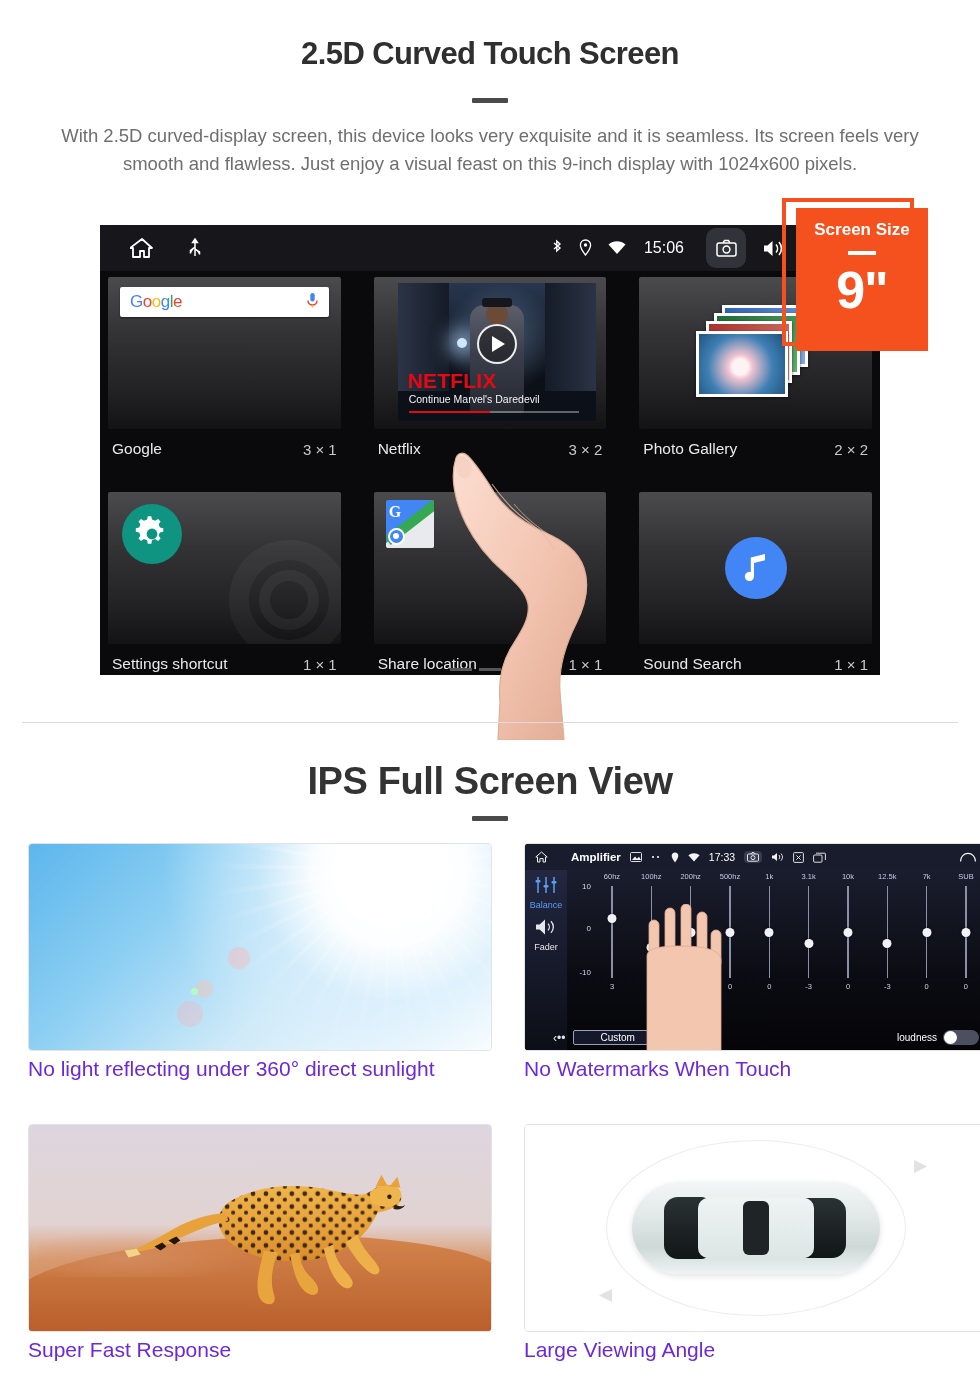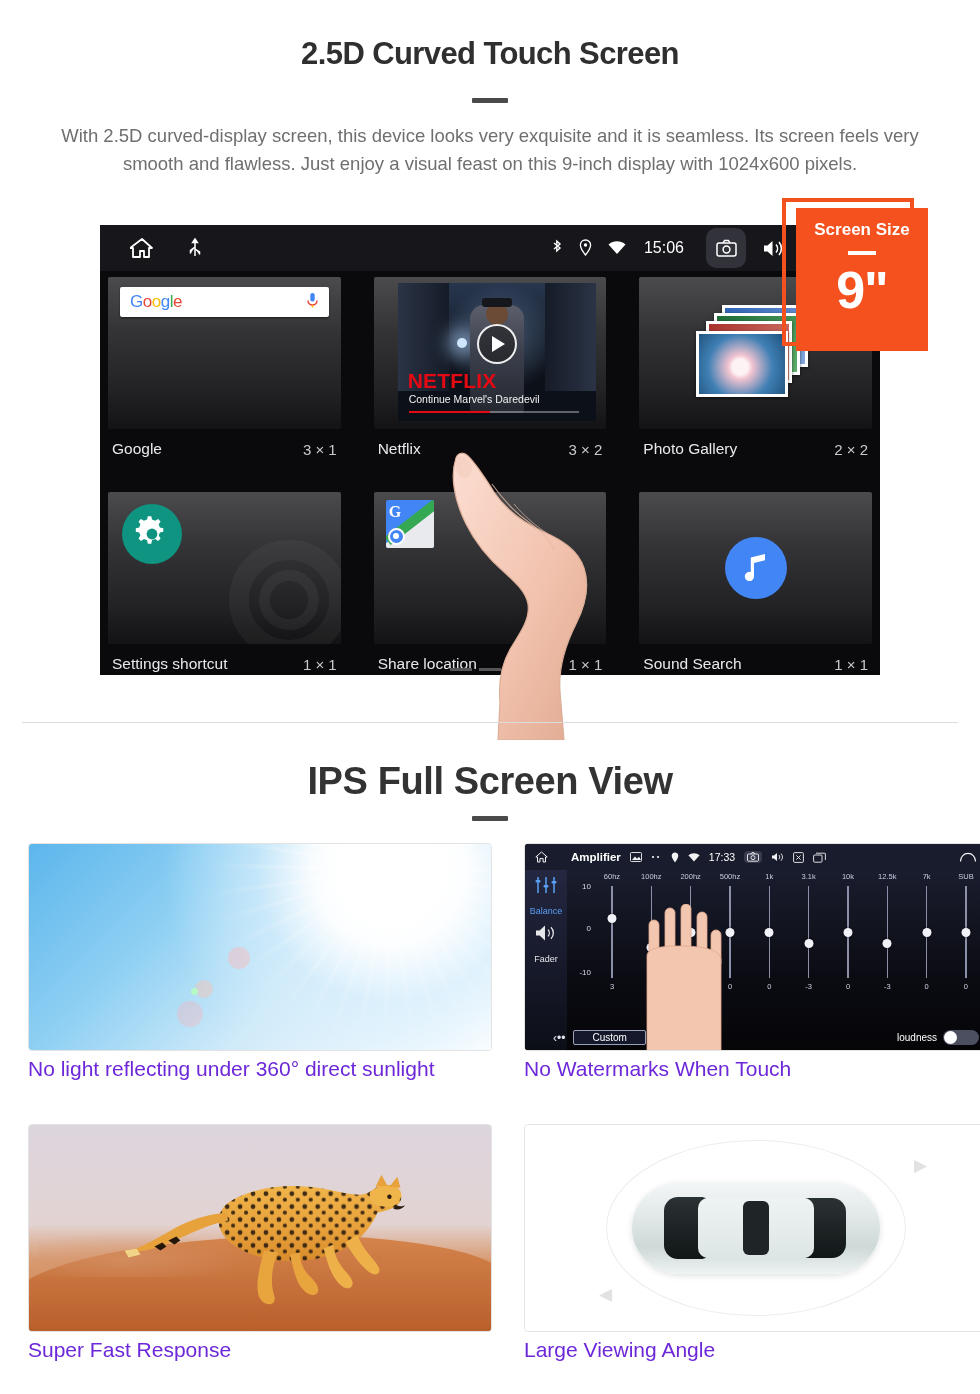"Balance" .amp-side .lbl { margin-top: 8px -> 2px }
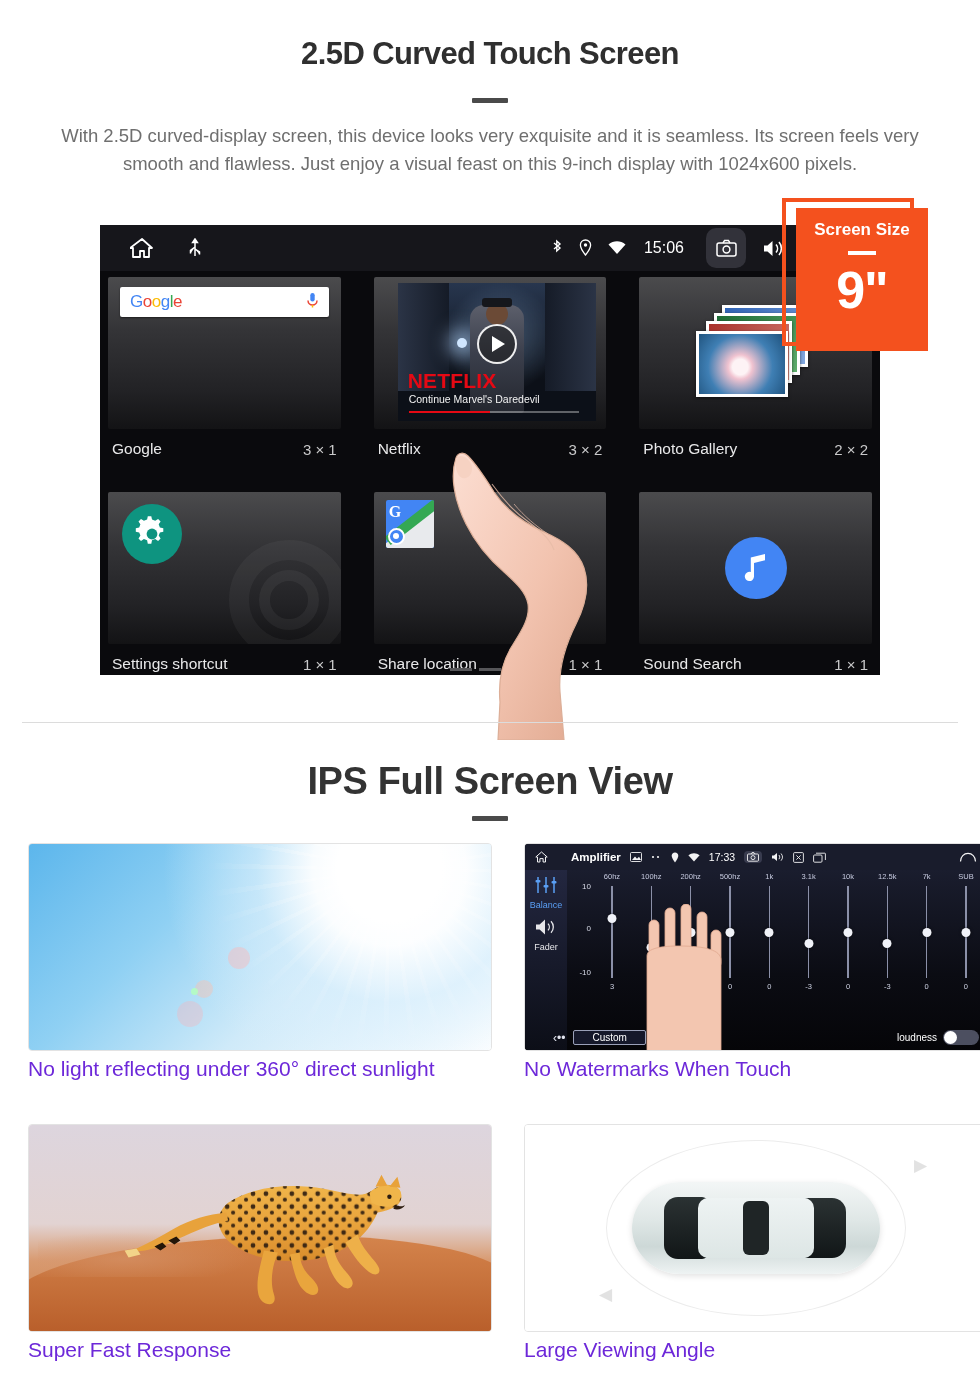"Custom" .amp-custom { padding: 1px 18px -> 1px 26px }
